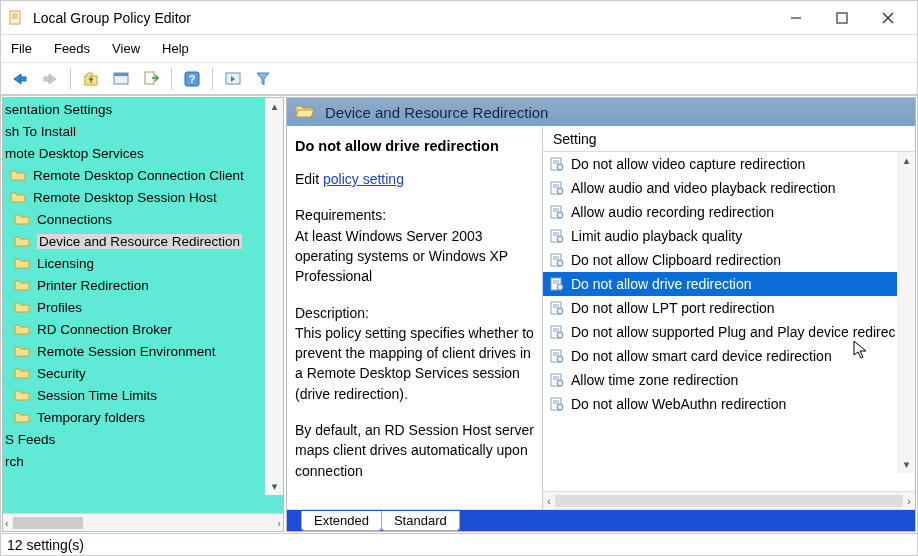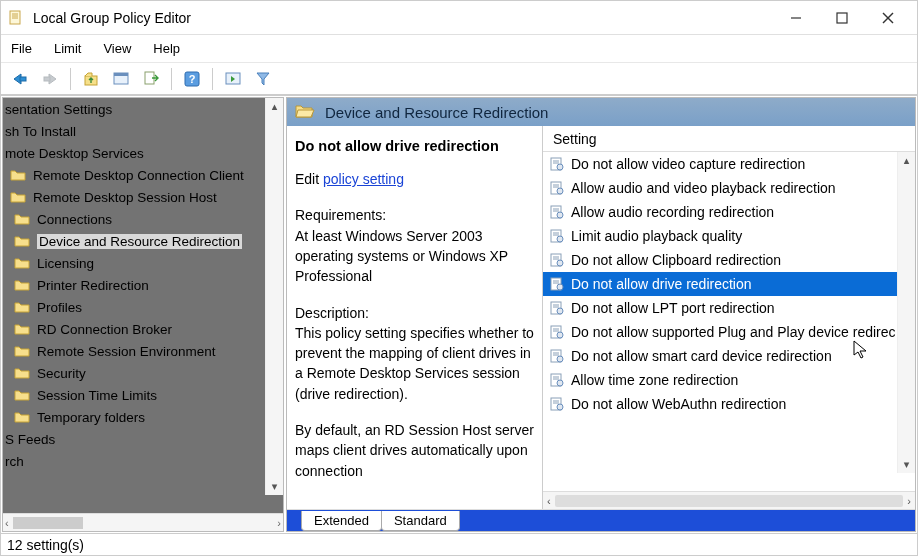"Limit" span { text: Limit -> Feeds }
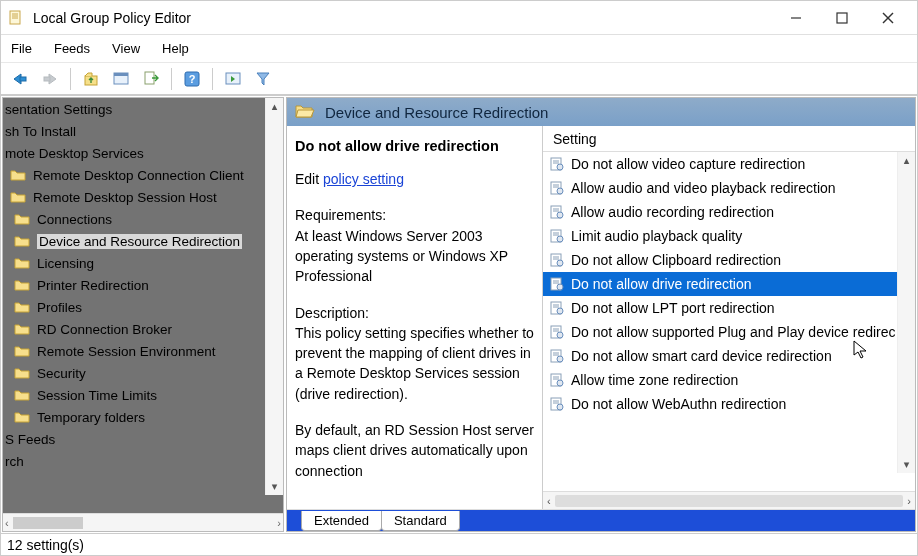"sentation Settings" .tree { background: #737373 -> #5eead4 }
